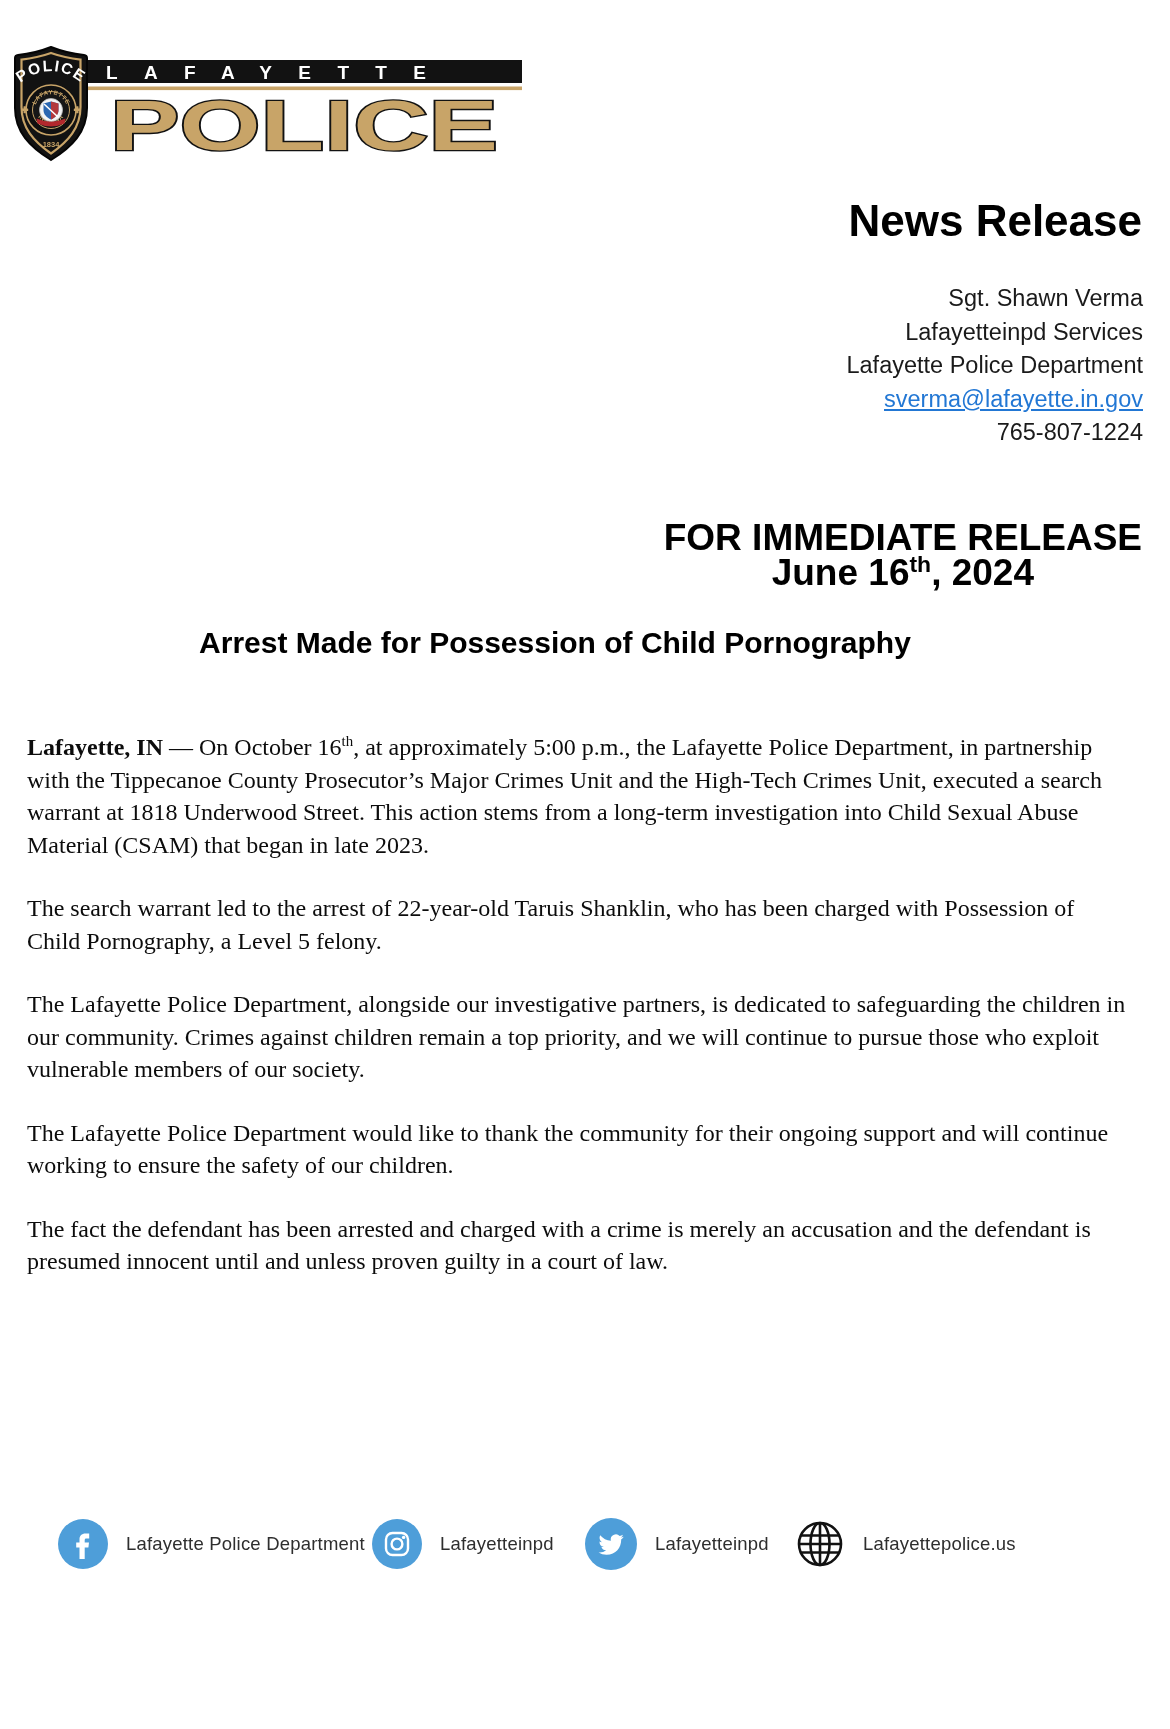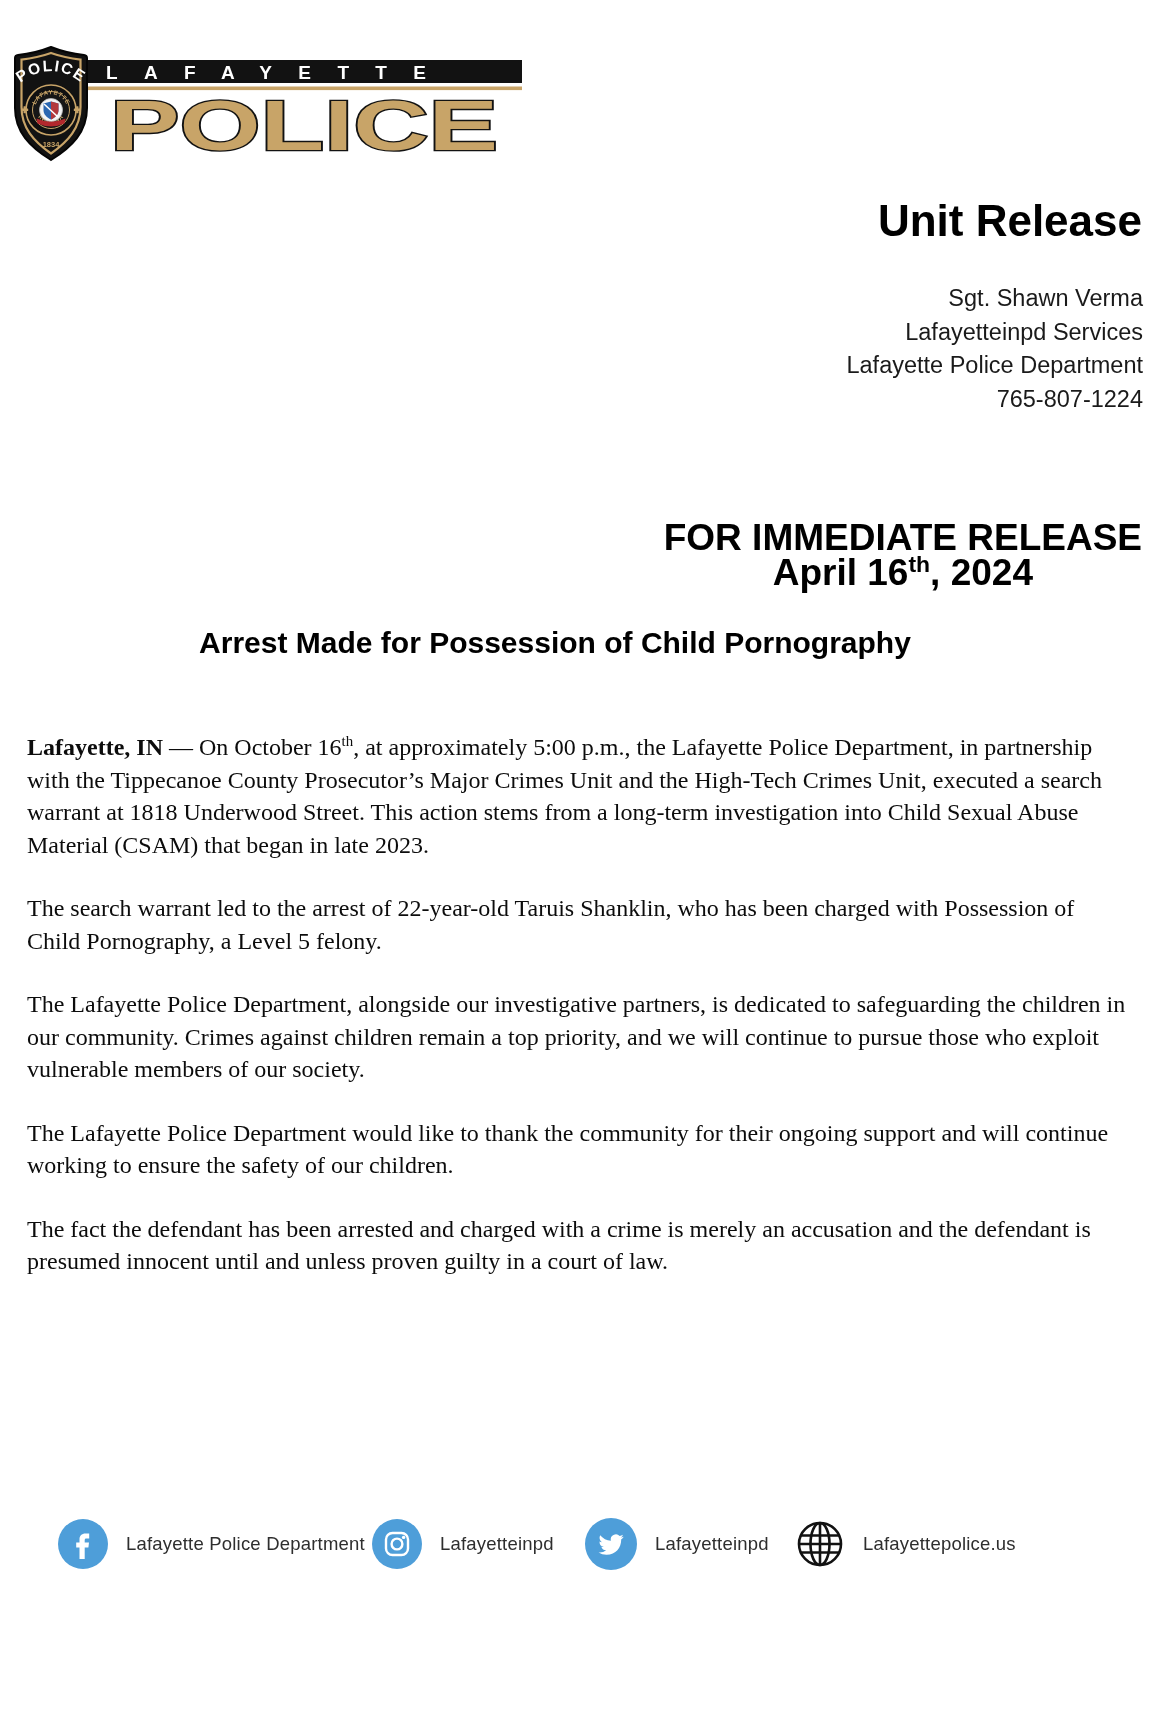"Unit Release" div.news-release { text: Unit -> News }
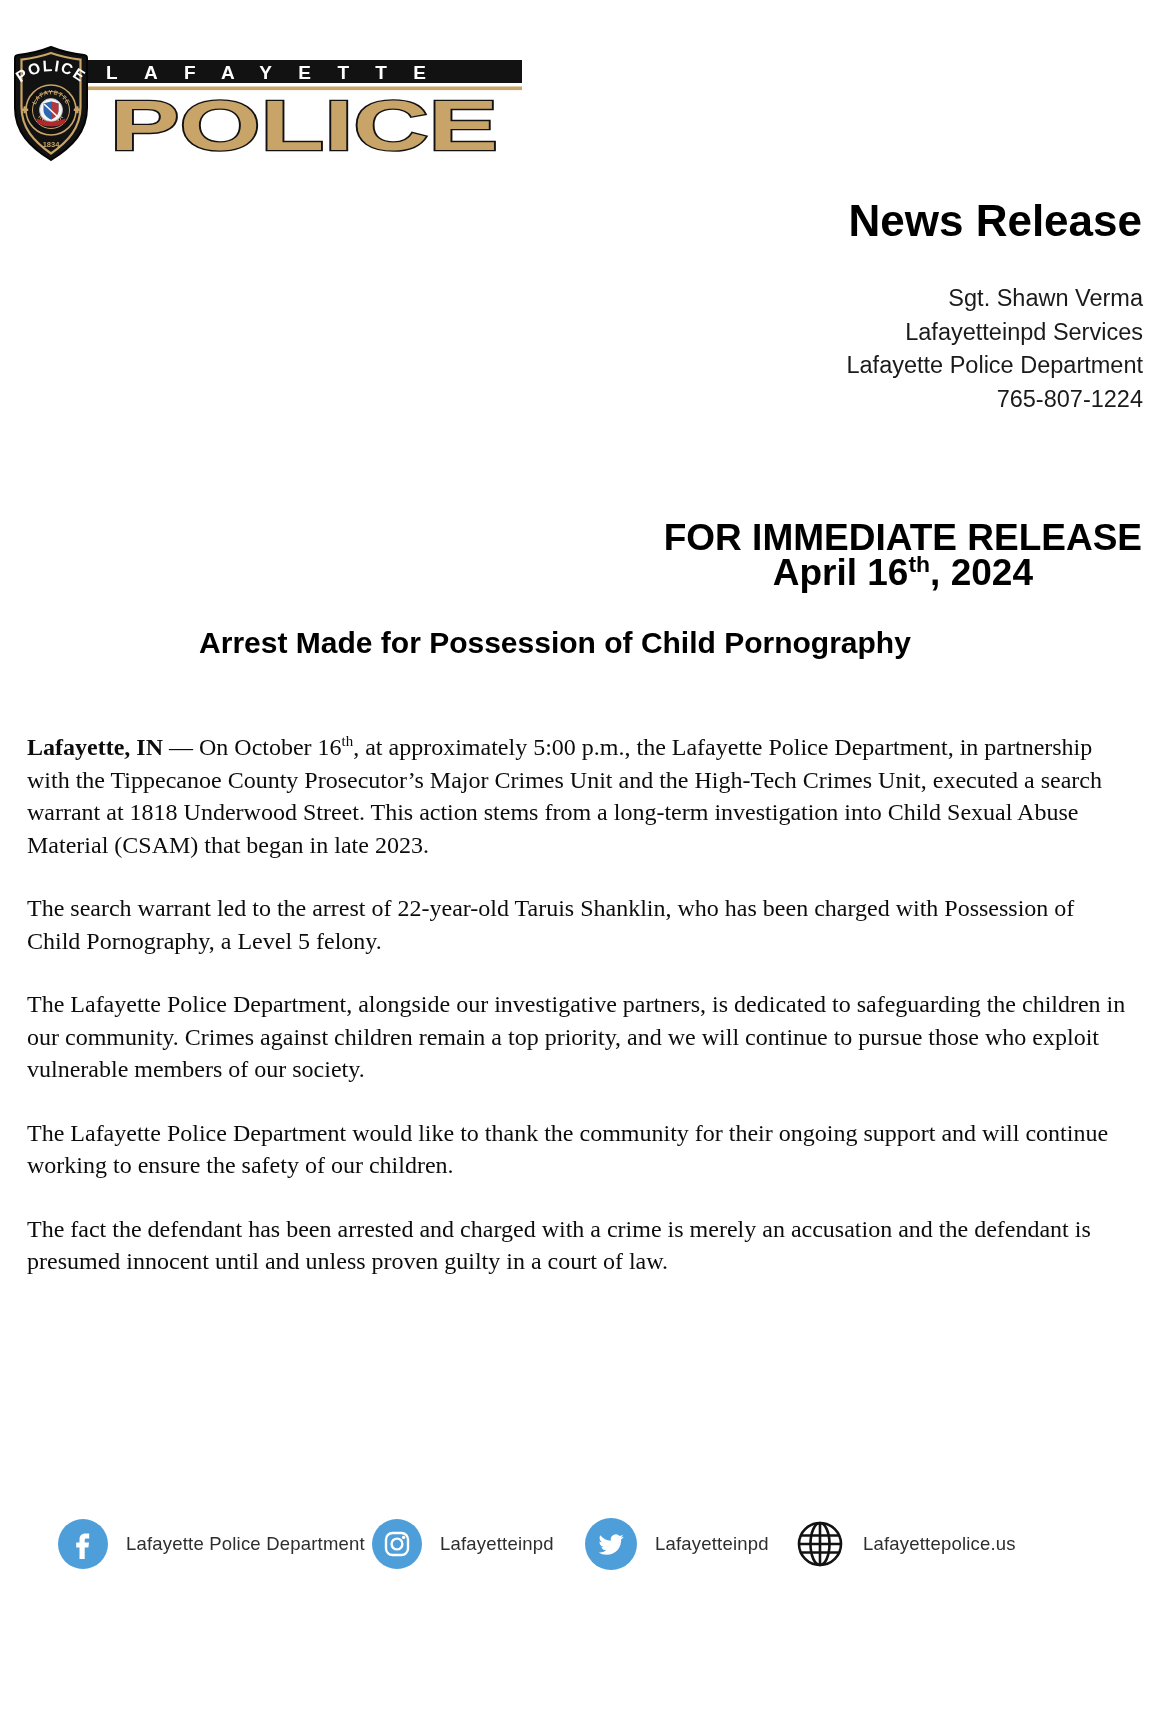"sverma@lafayette.in.gov" div { html: none -> <div><a>sverma@lafayette.in.gov</a></div> }
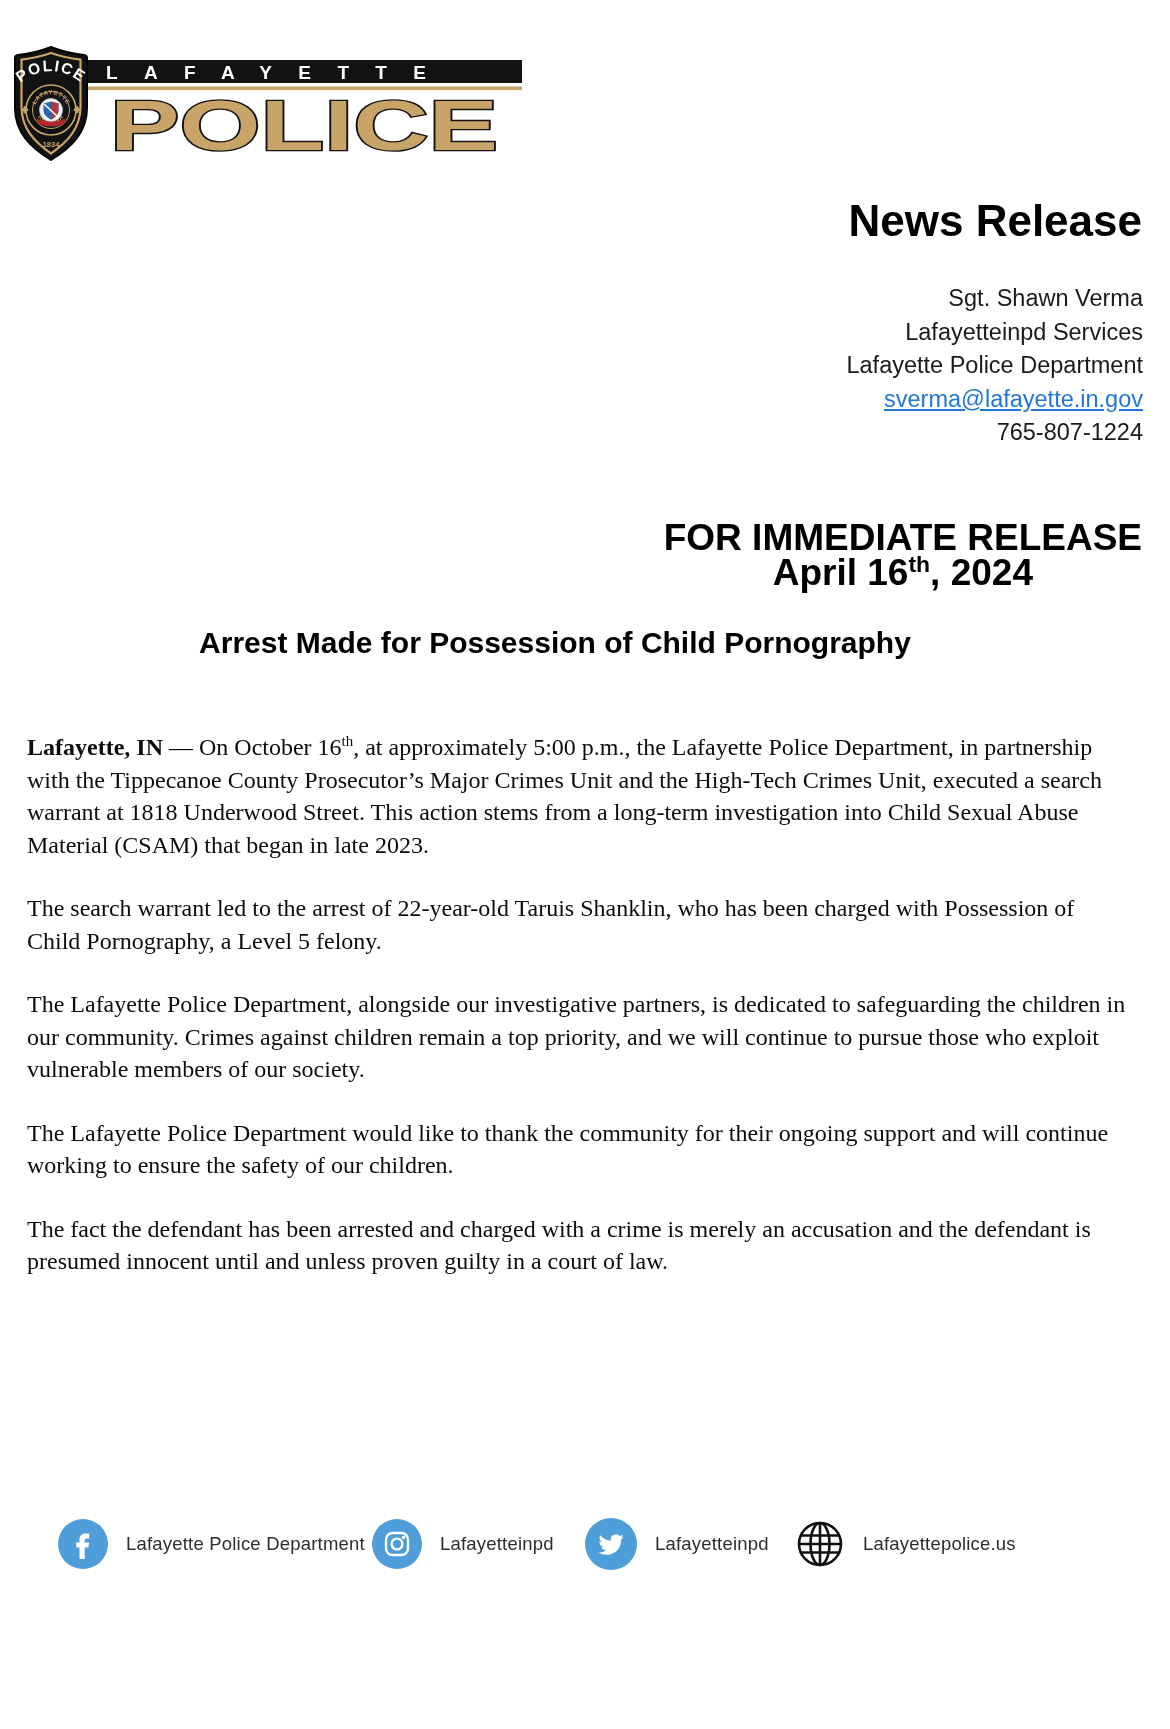"April 16" span { text: April -> June }
